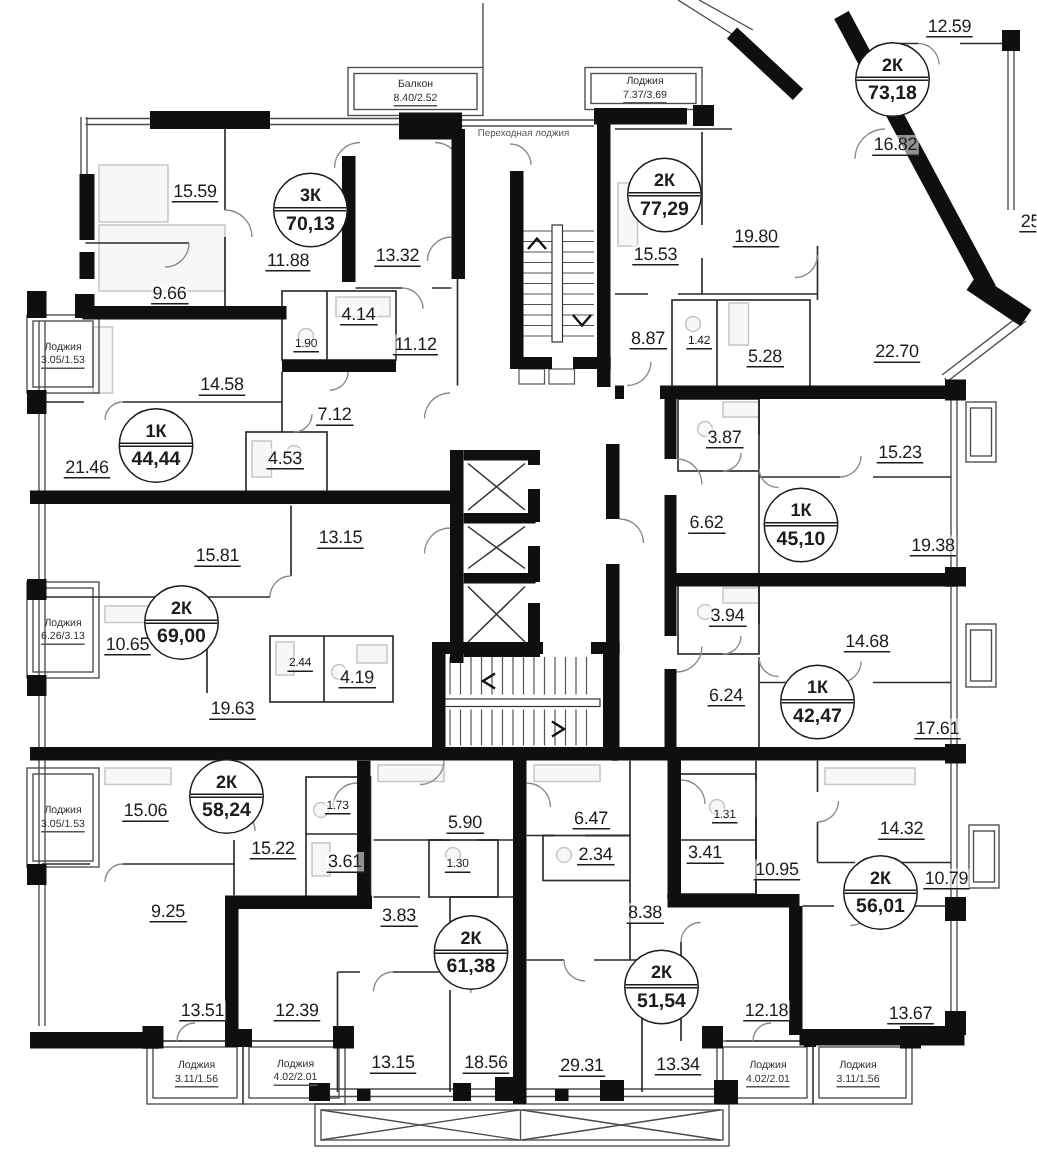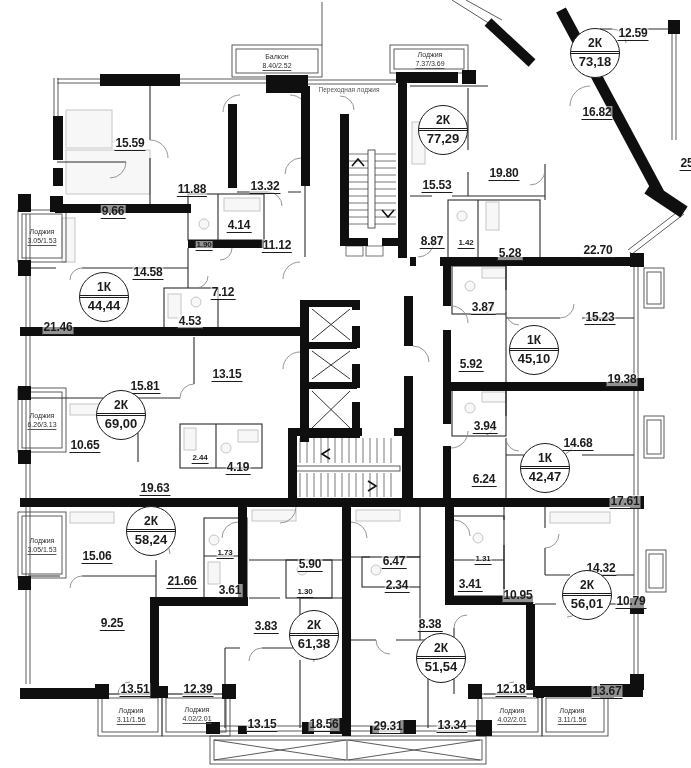"12.59" .room { font-weight: 700 -> 400; margin-top: 16px -> none }
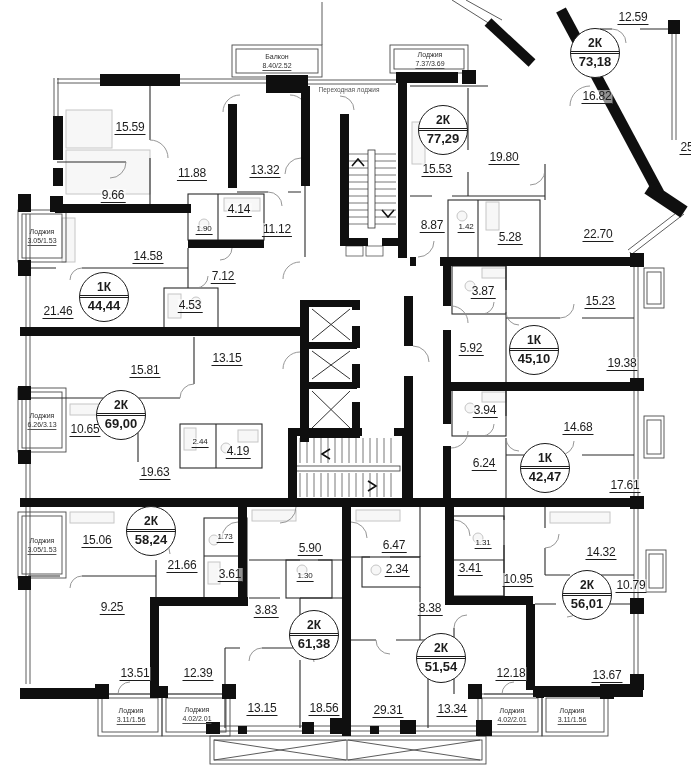"3К" div.badge { html: none -> <div> <span>3К</span> <span></span> <span>70,13</span> </div> }
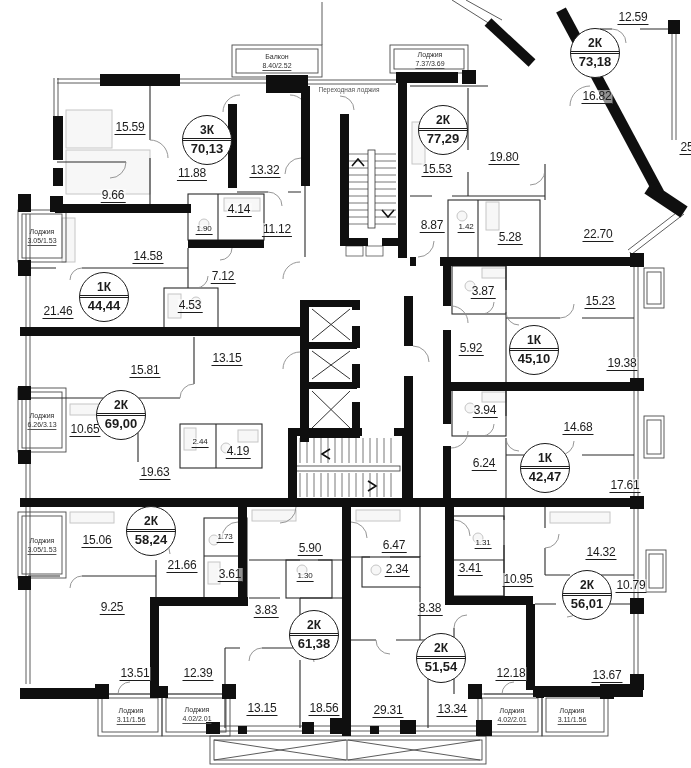"5.92" span.room { text: 5.92 -> 6.62 }
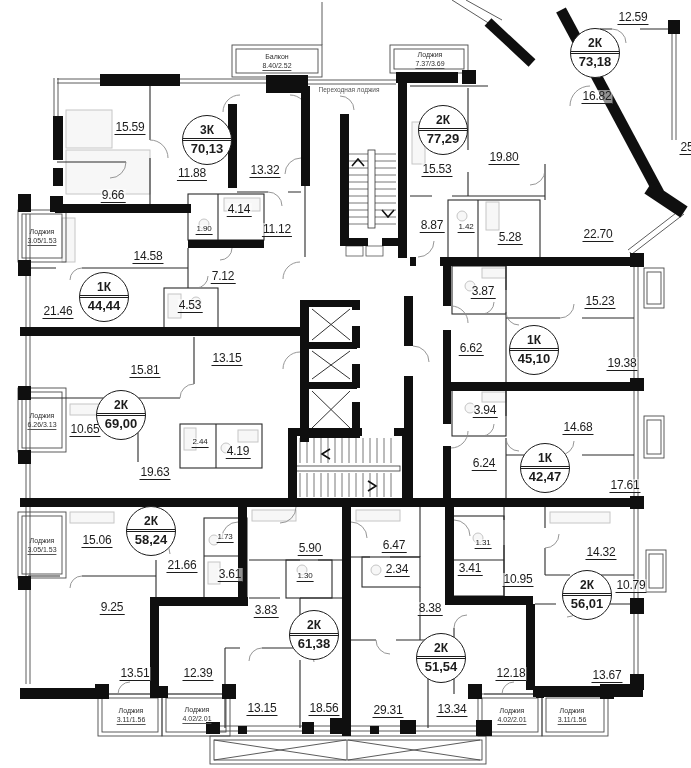"21.66" span.room { text: 21.66 -> 15.22 }
